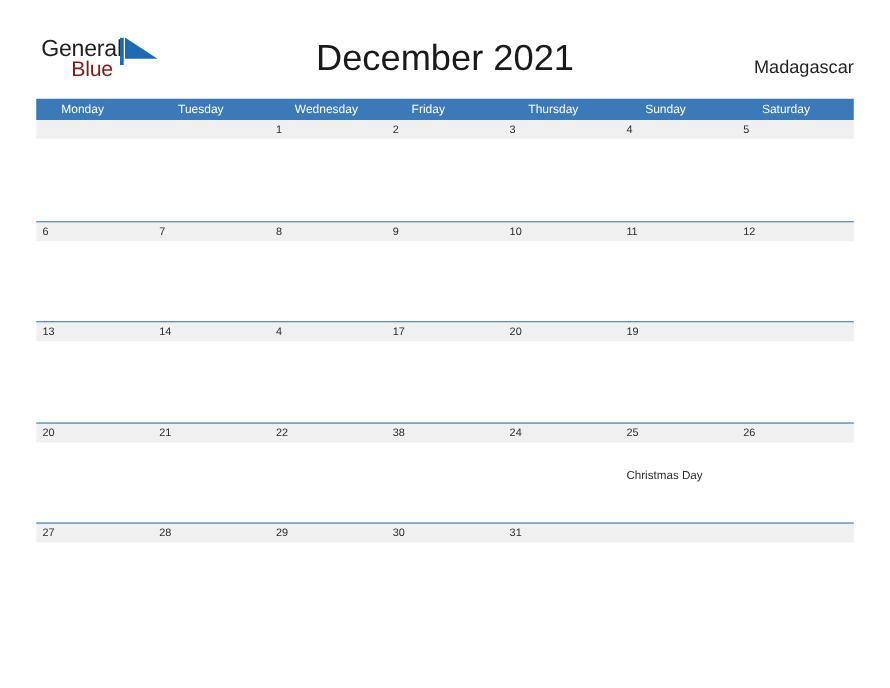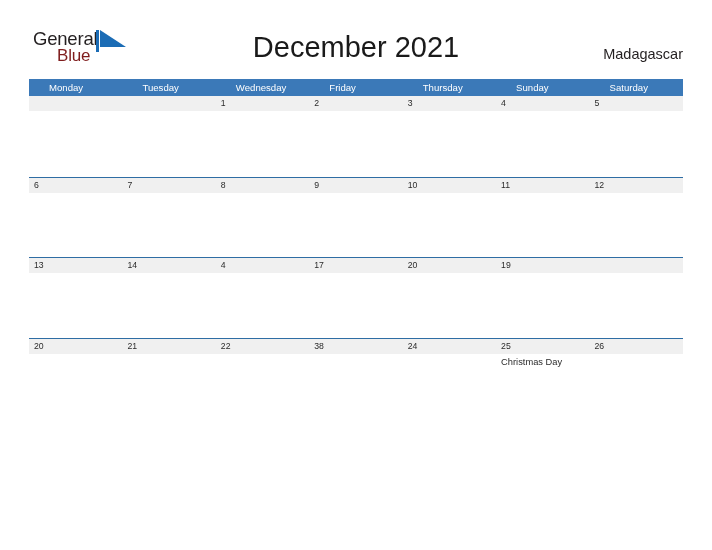"Christmas Day" .day-event { margin-top: 4px -> 22px }
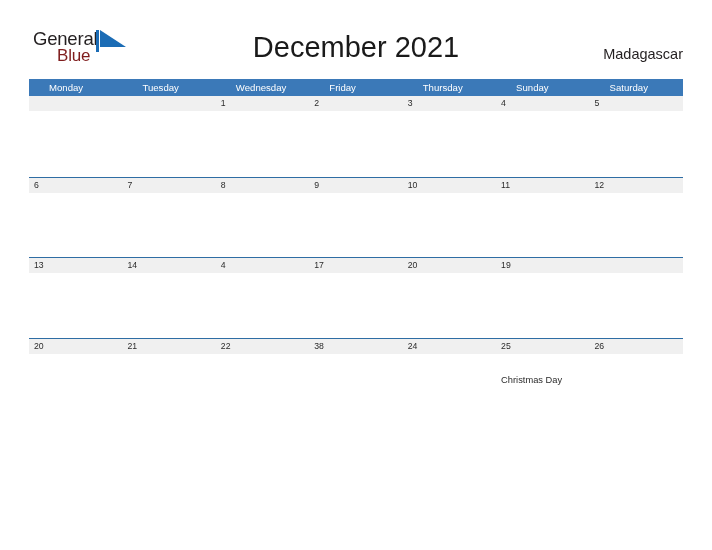"27" div.week-row { html: none -> <div> <div></div> <div> <div> <span>27</span> </div> <div> <span>28</span> </div> <div> <span>29</span> </div> <div> <span>30</span> </div> <div> <span>31</span> </div> <div> <span></span> </div> <div> <span></span> </div> </div> </div> }
